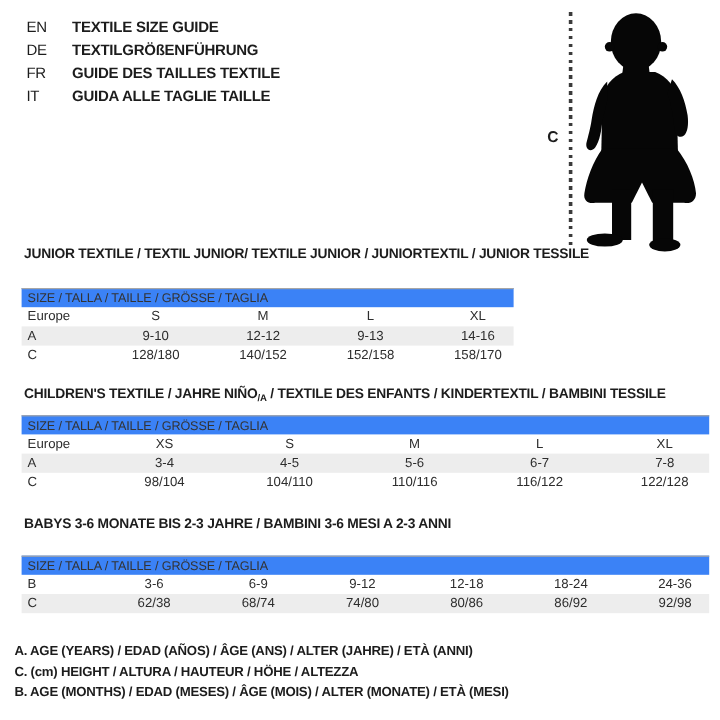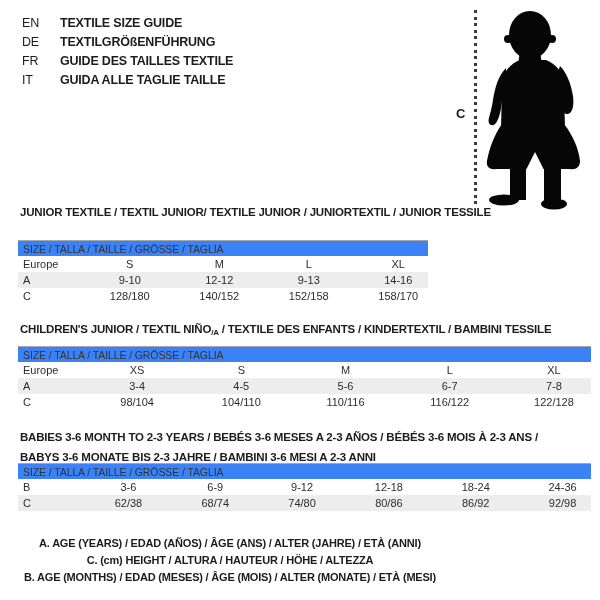"CHILDREN'S JUNIOR / TEXTIL NIÑO" span { text: JUNIOR / TEXTIL -> TEXTILE / JAHRE }
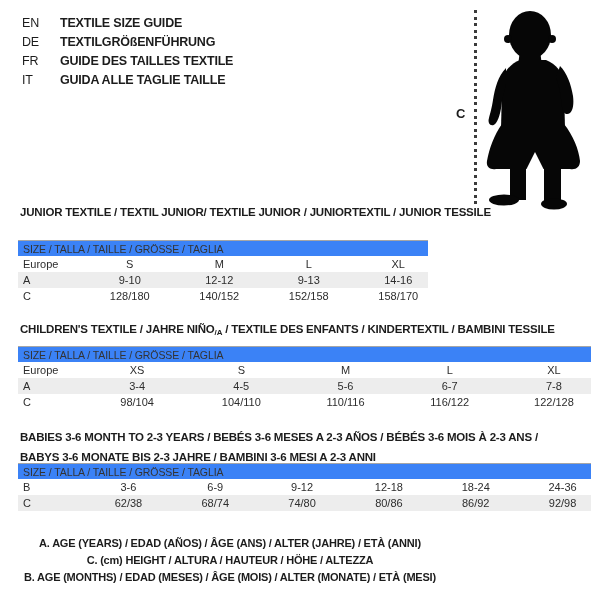"BABIES 3-6 MONTH TO 2-3" div { html: <div>BABIES 3-6 MONTH TO 2-3 YEARS / BEBÉS 3-6 MESES A 2-3 AÑOS / BÉBÉS 3-6 MOIS À 2-3 ANS /</div> -> none }
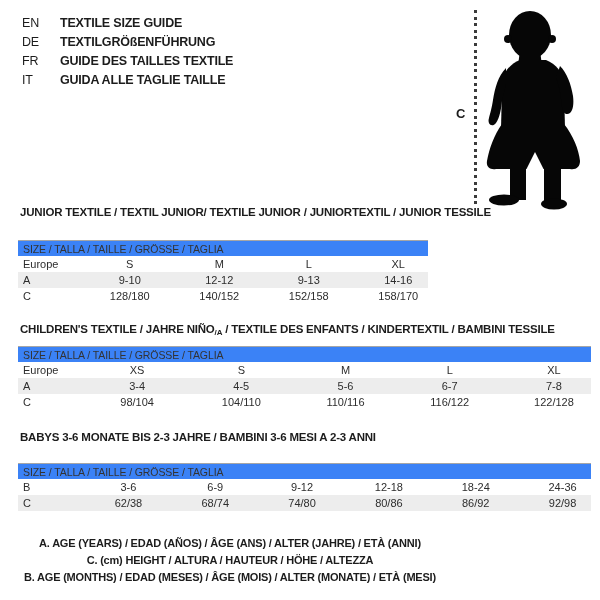"A. AGE (YEARS) / EDAD" .notes { left: 24px -> 12px; text-align: center -> none }
